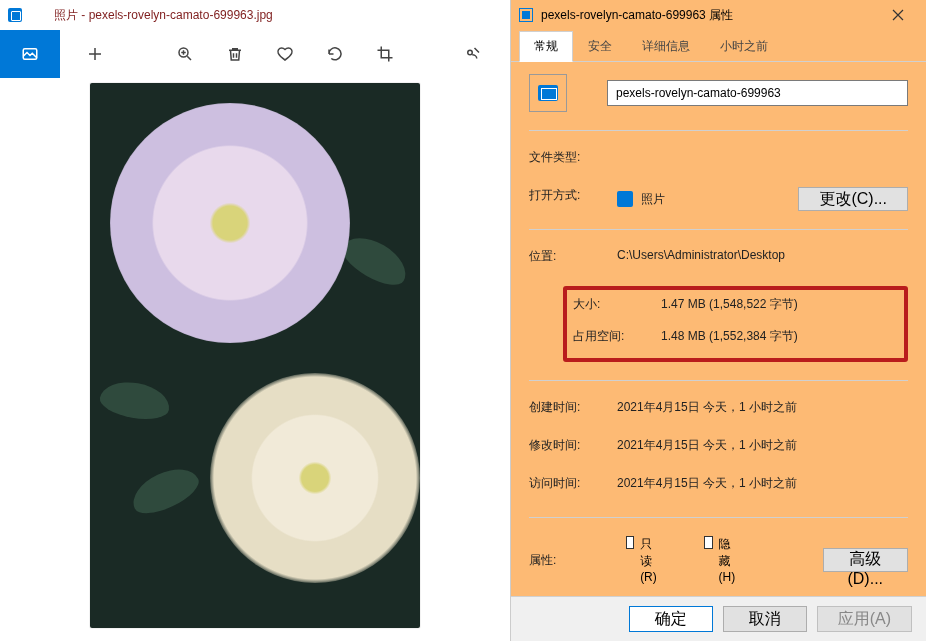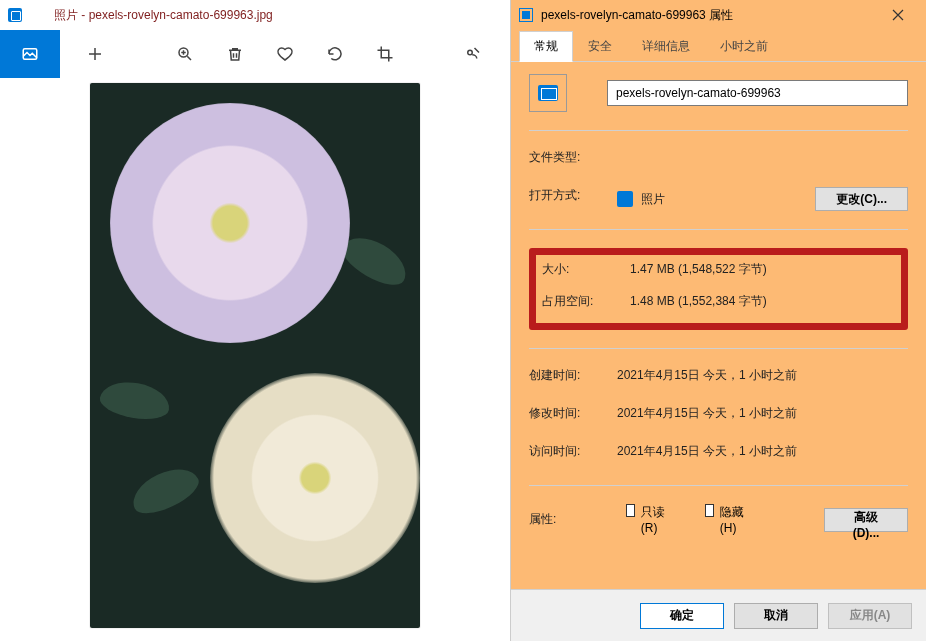"更改(C)..." .btn { font-size: 12px -> 16px; font-weight: bold -> none }
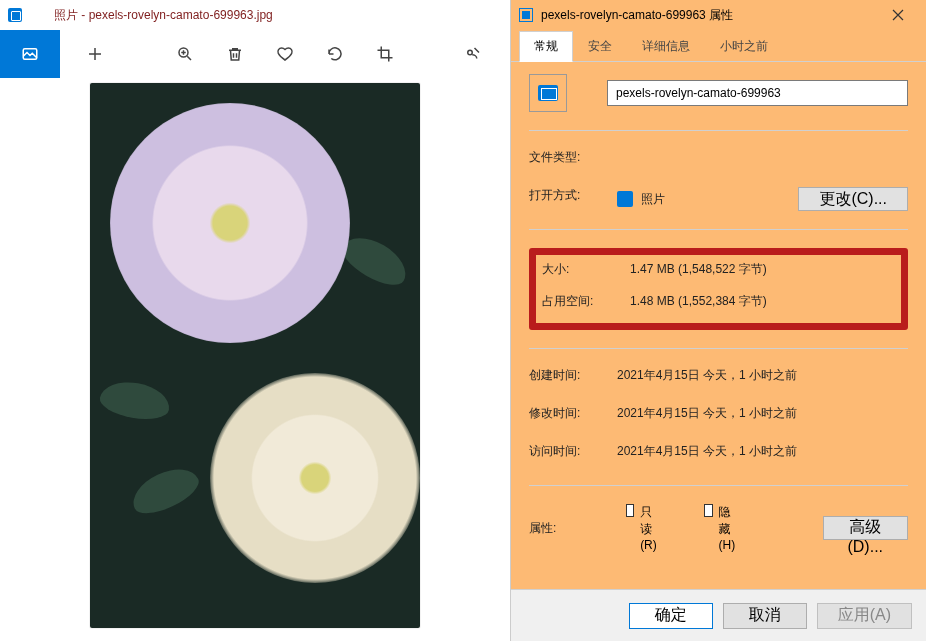"位置:" div.kv { html: none -> <div> <div>位置:</div> <div>C:\Users\Administrator\Desktop</div> </div> }
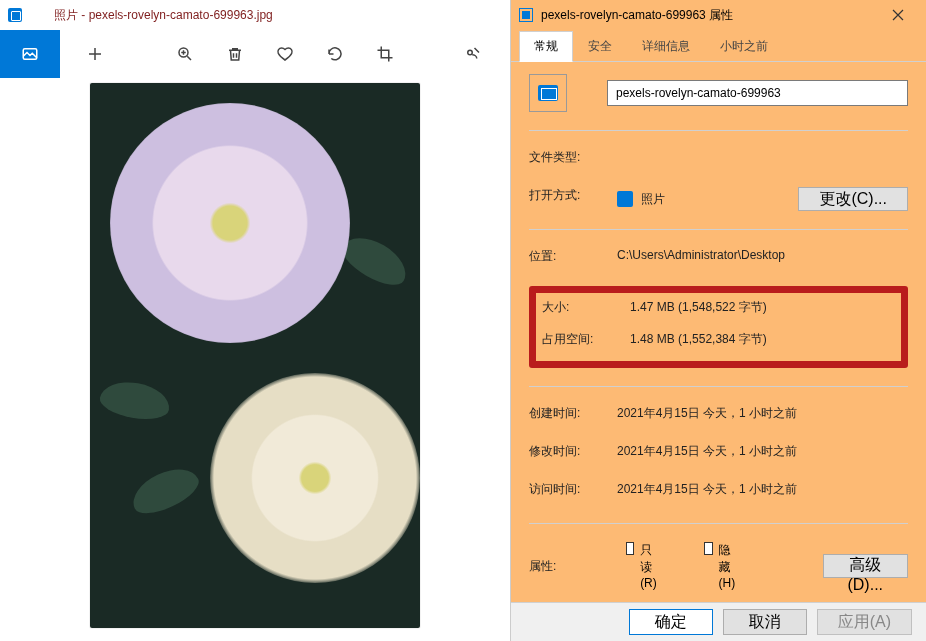"大小:" .red-box { border: 7px solid #b91c1c -> 4px solid #b91c1c; margin-left: none -> 34px }
